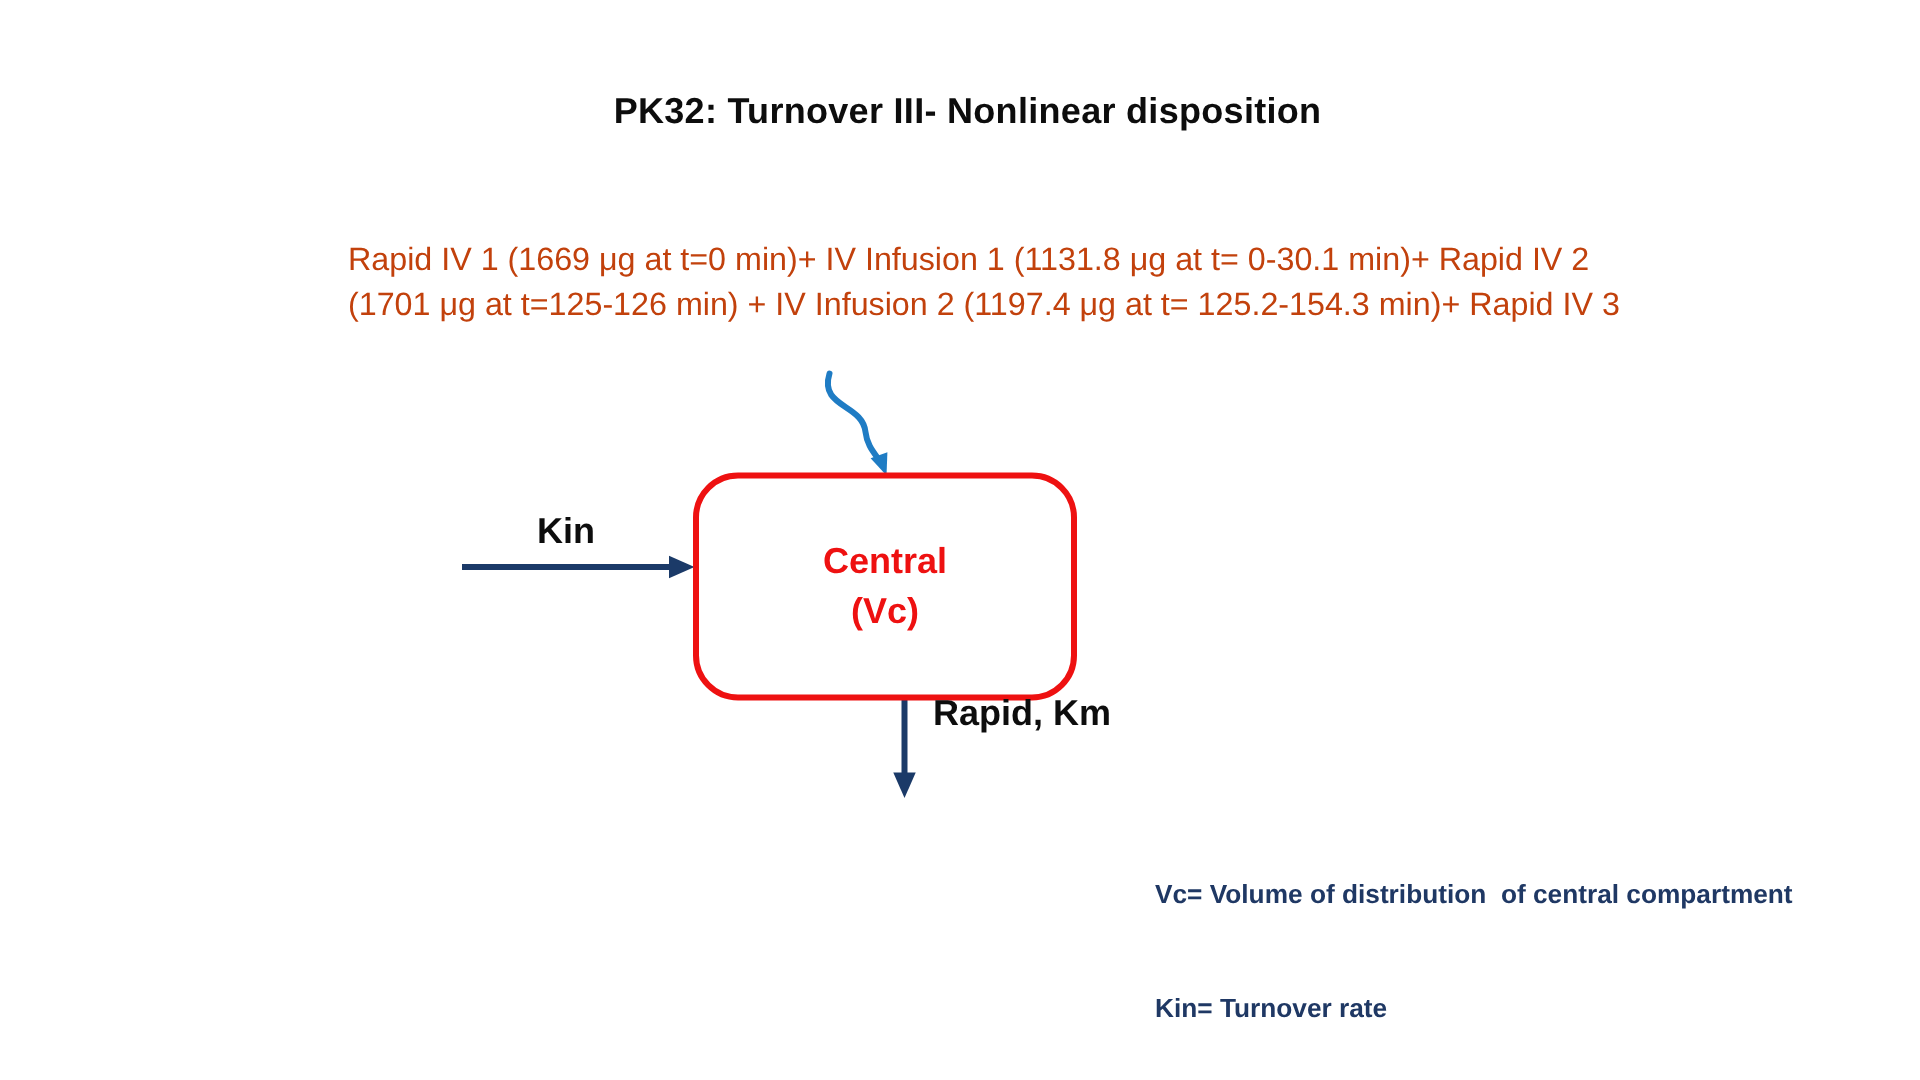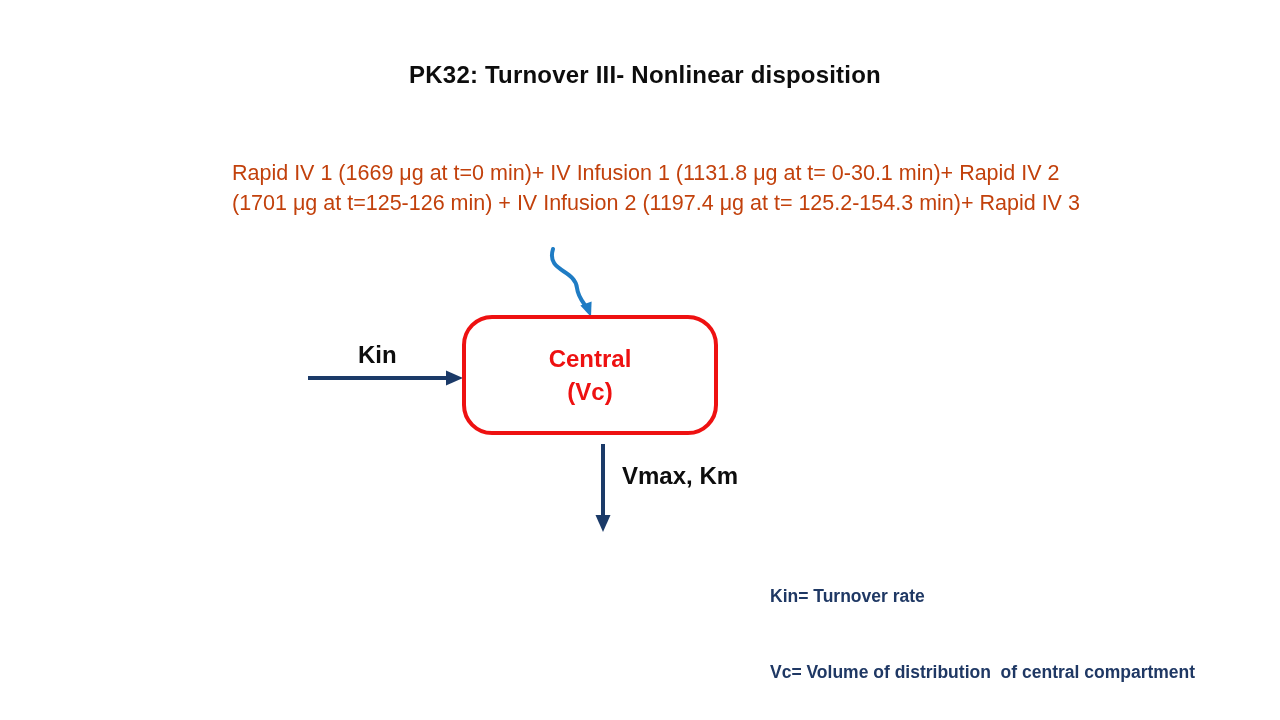"Central" .compartment { height: 120px -> 152px }
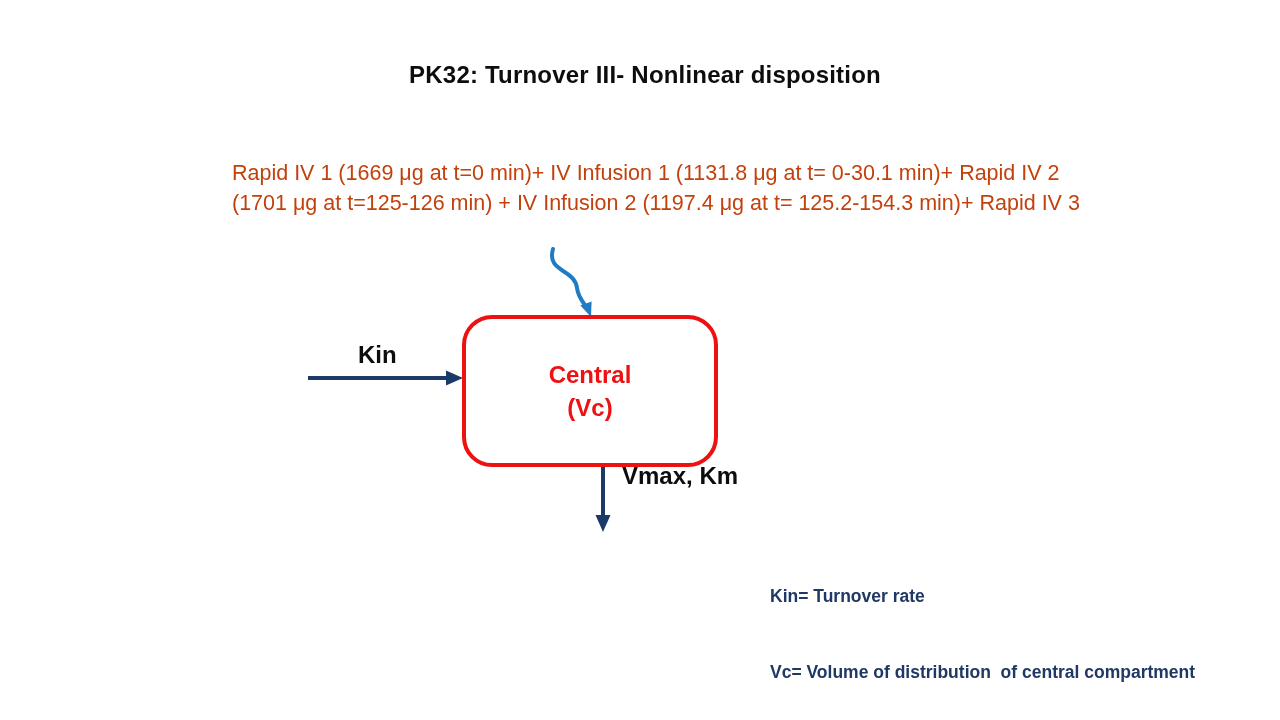"Vmax, Km" div.flow-label { text: Vmax -> Rapid }
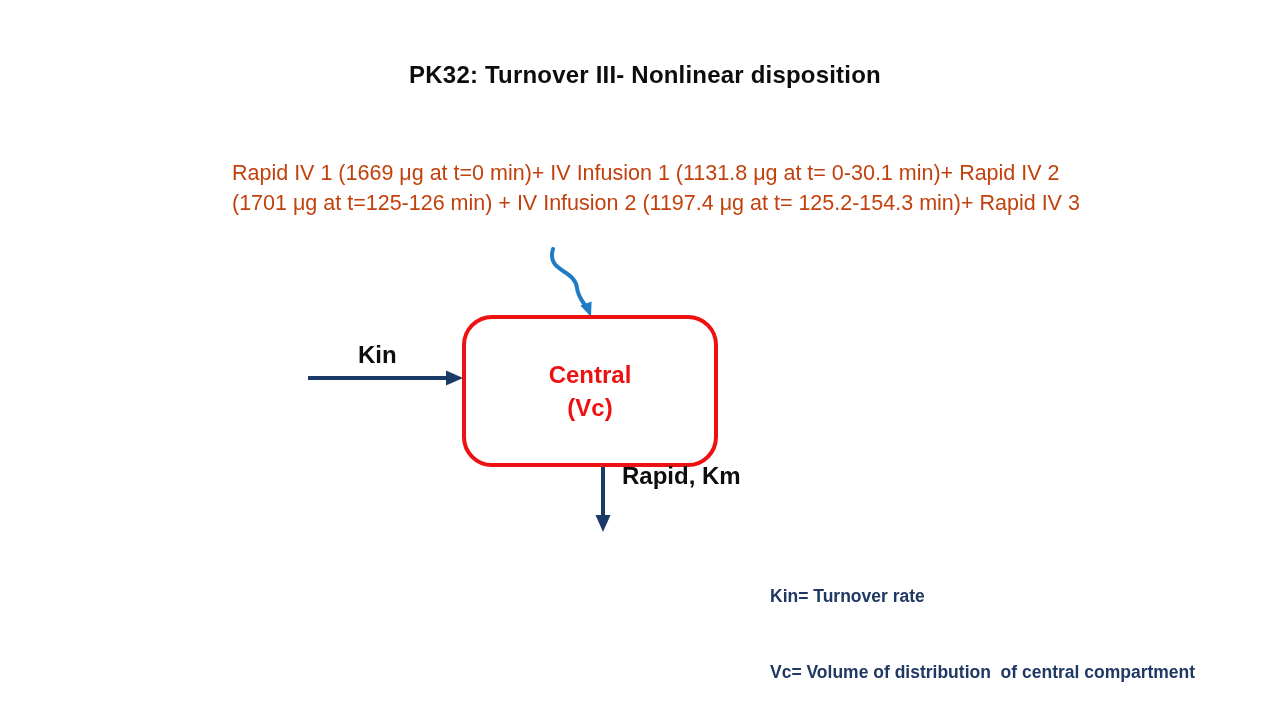"Kin= Turnover rate" div { order: before "Vc= Volume of distribution of" -> after "Vc= Volume of distribution of" }
